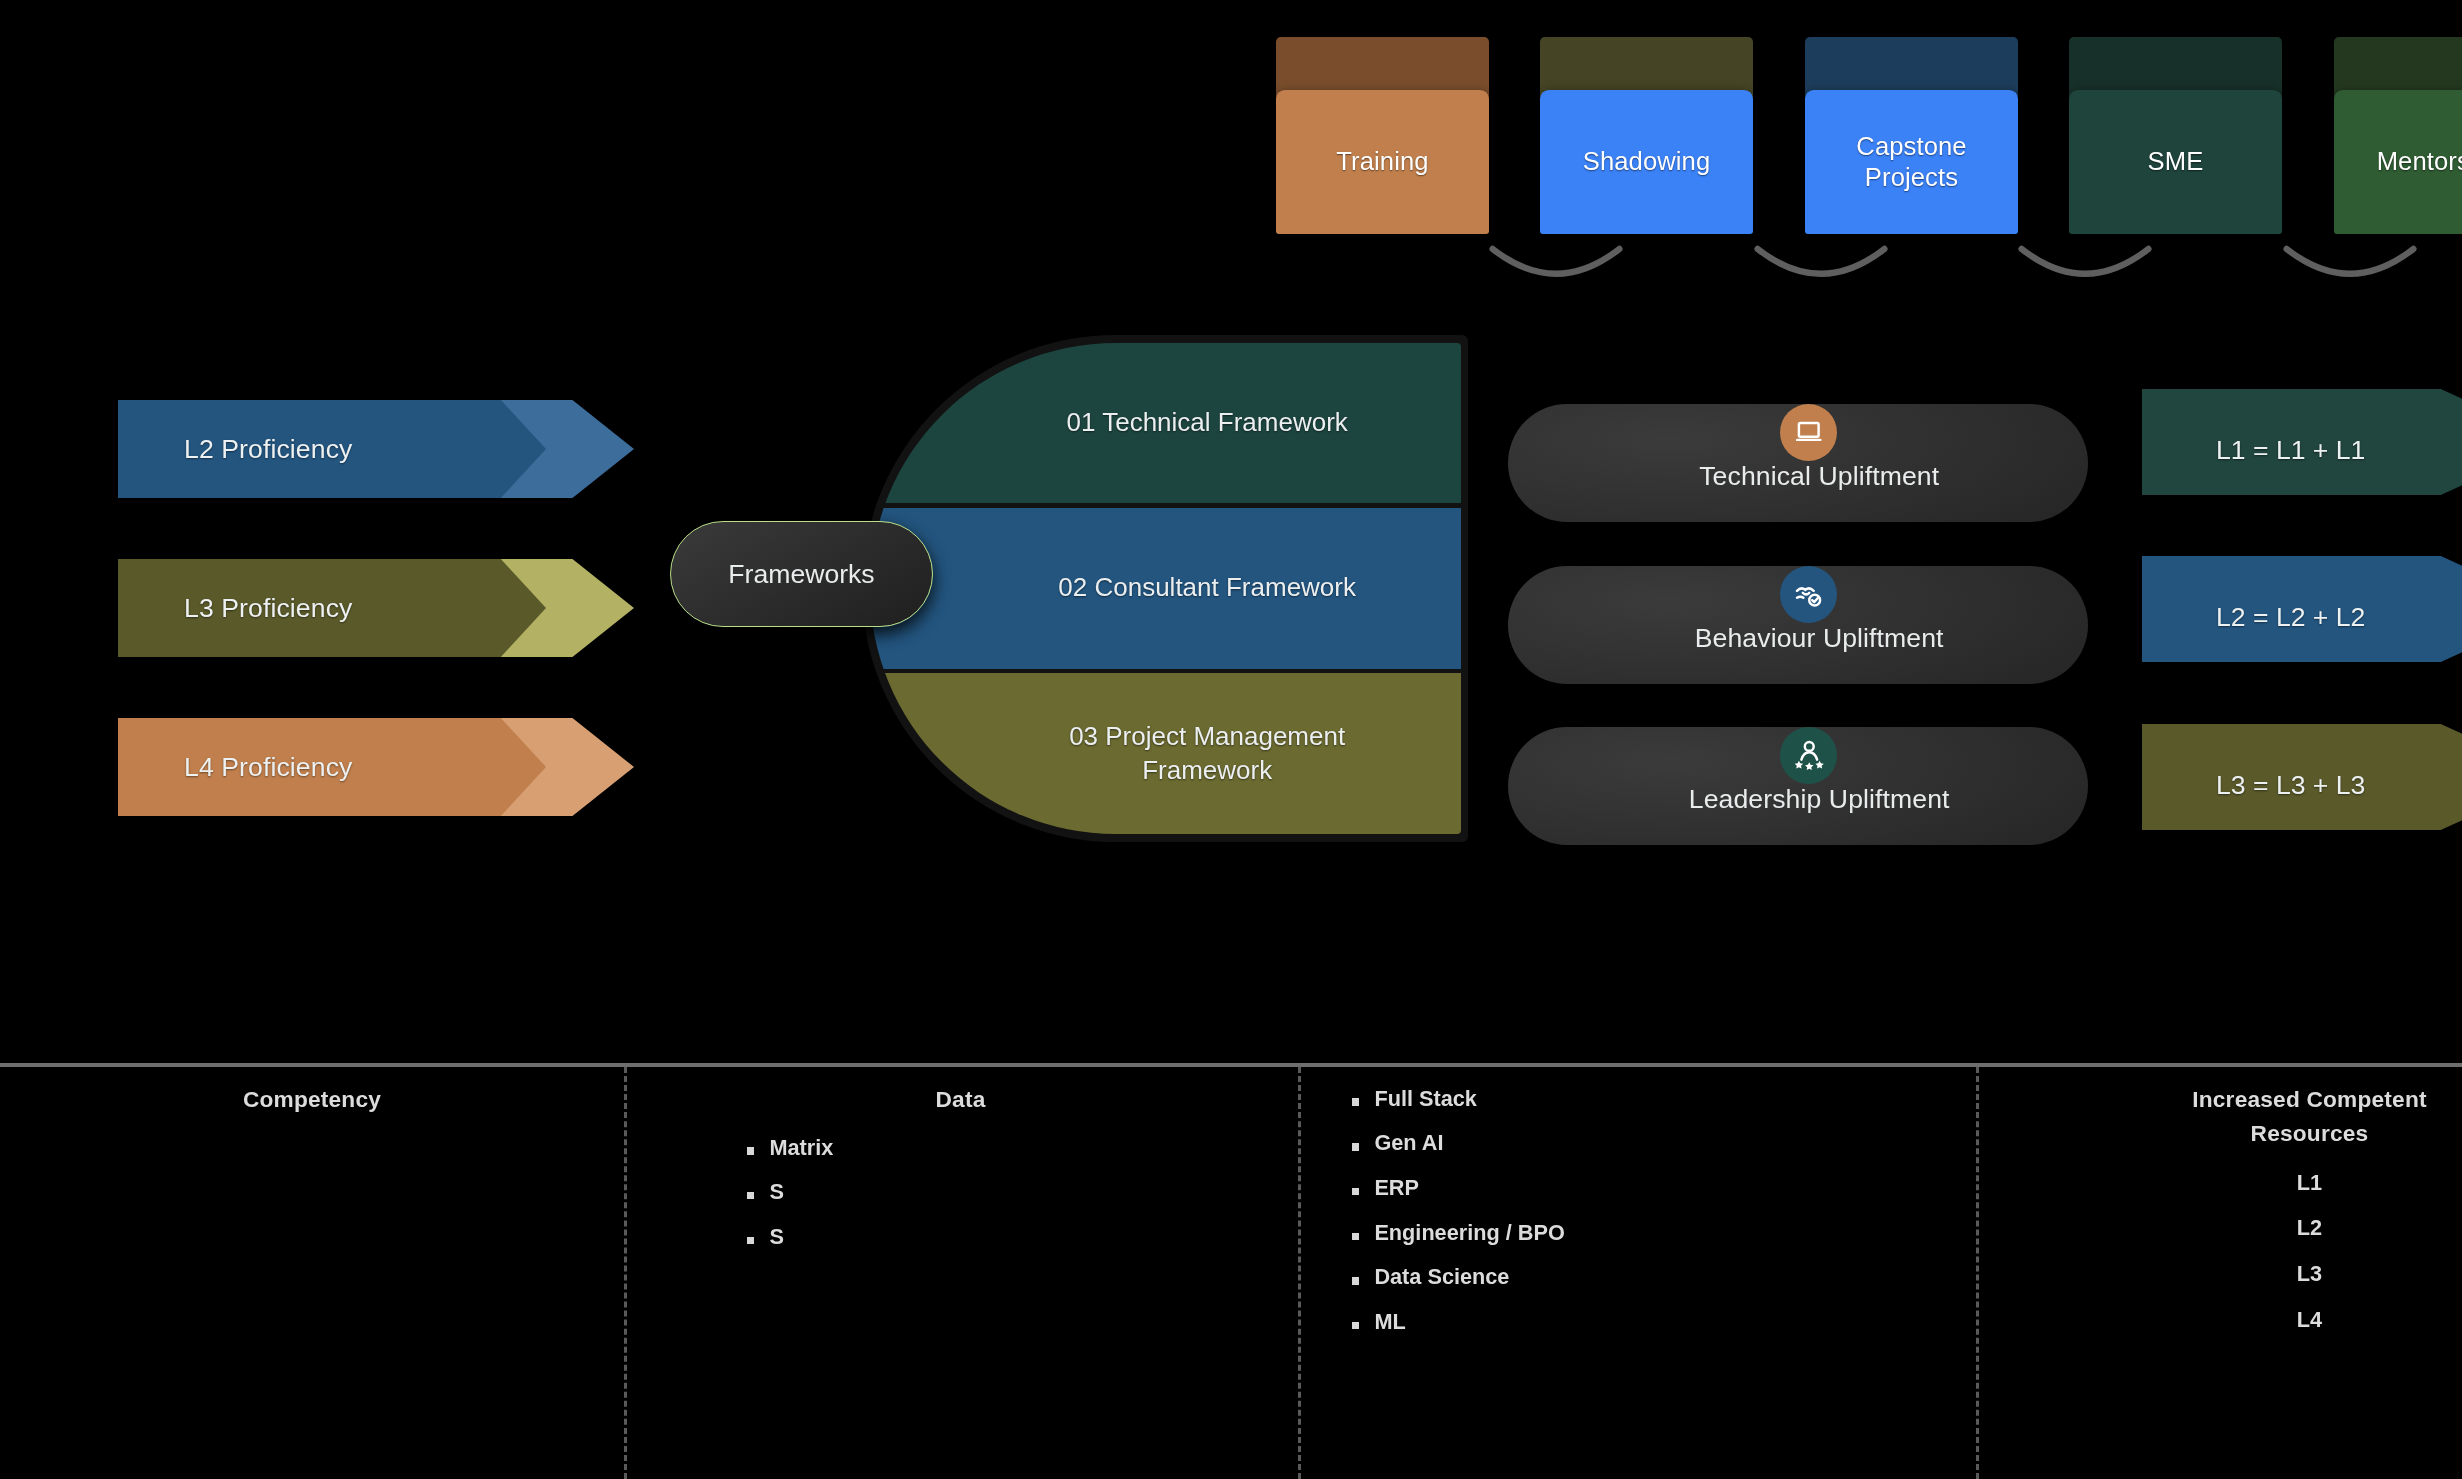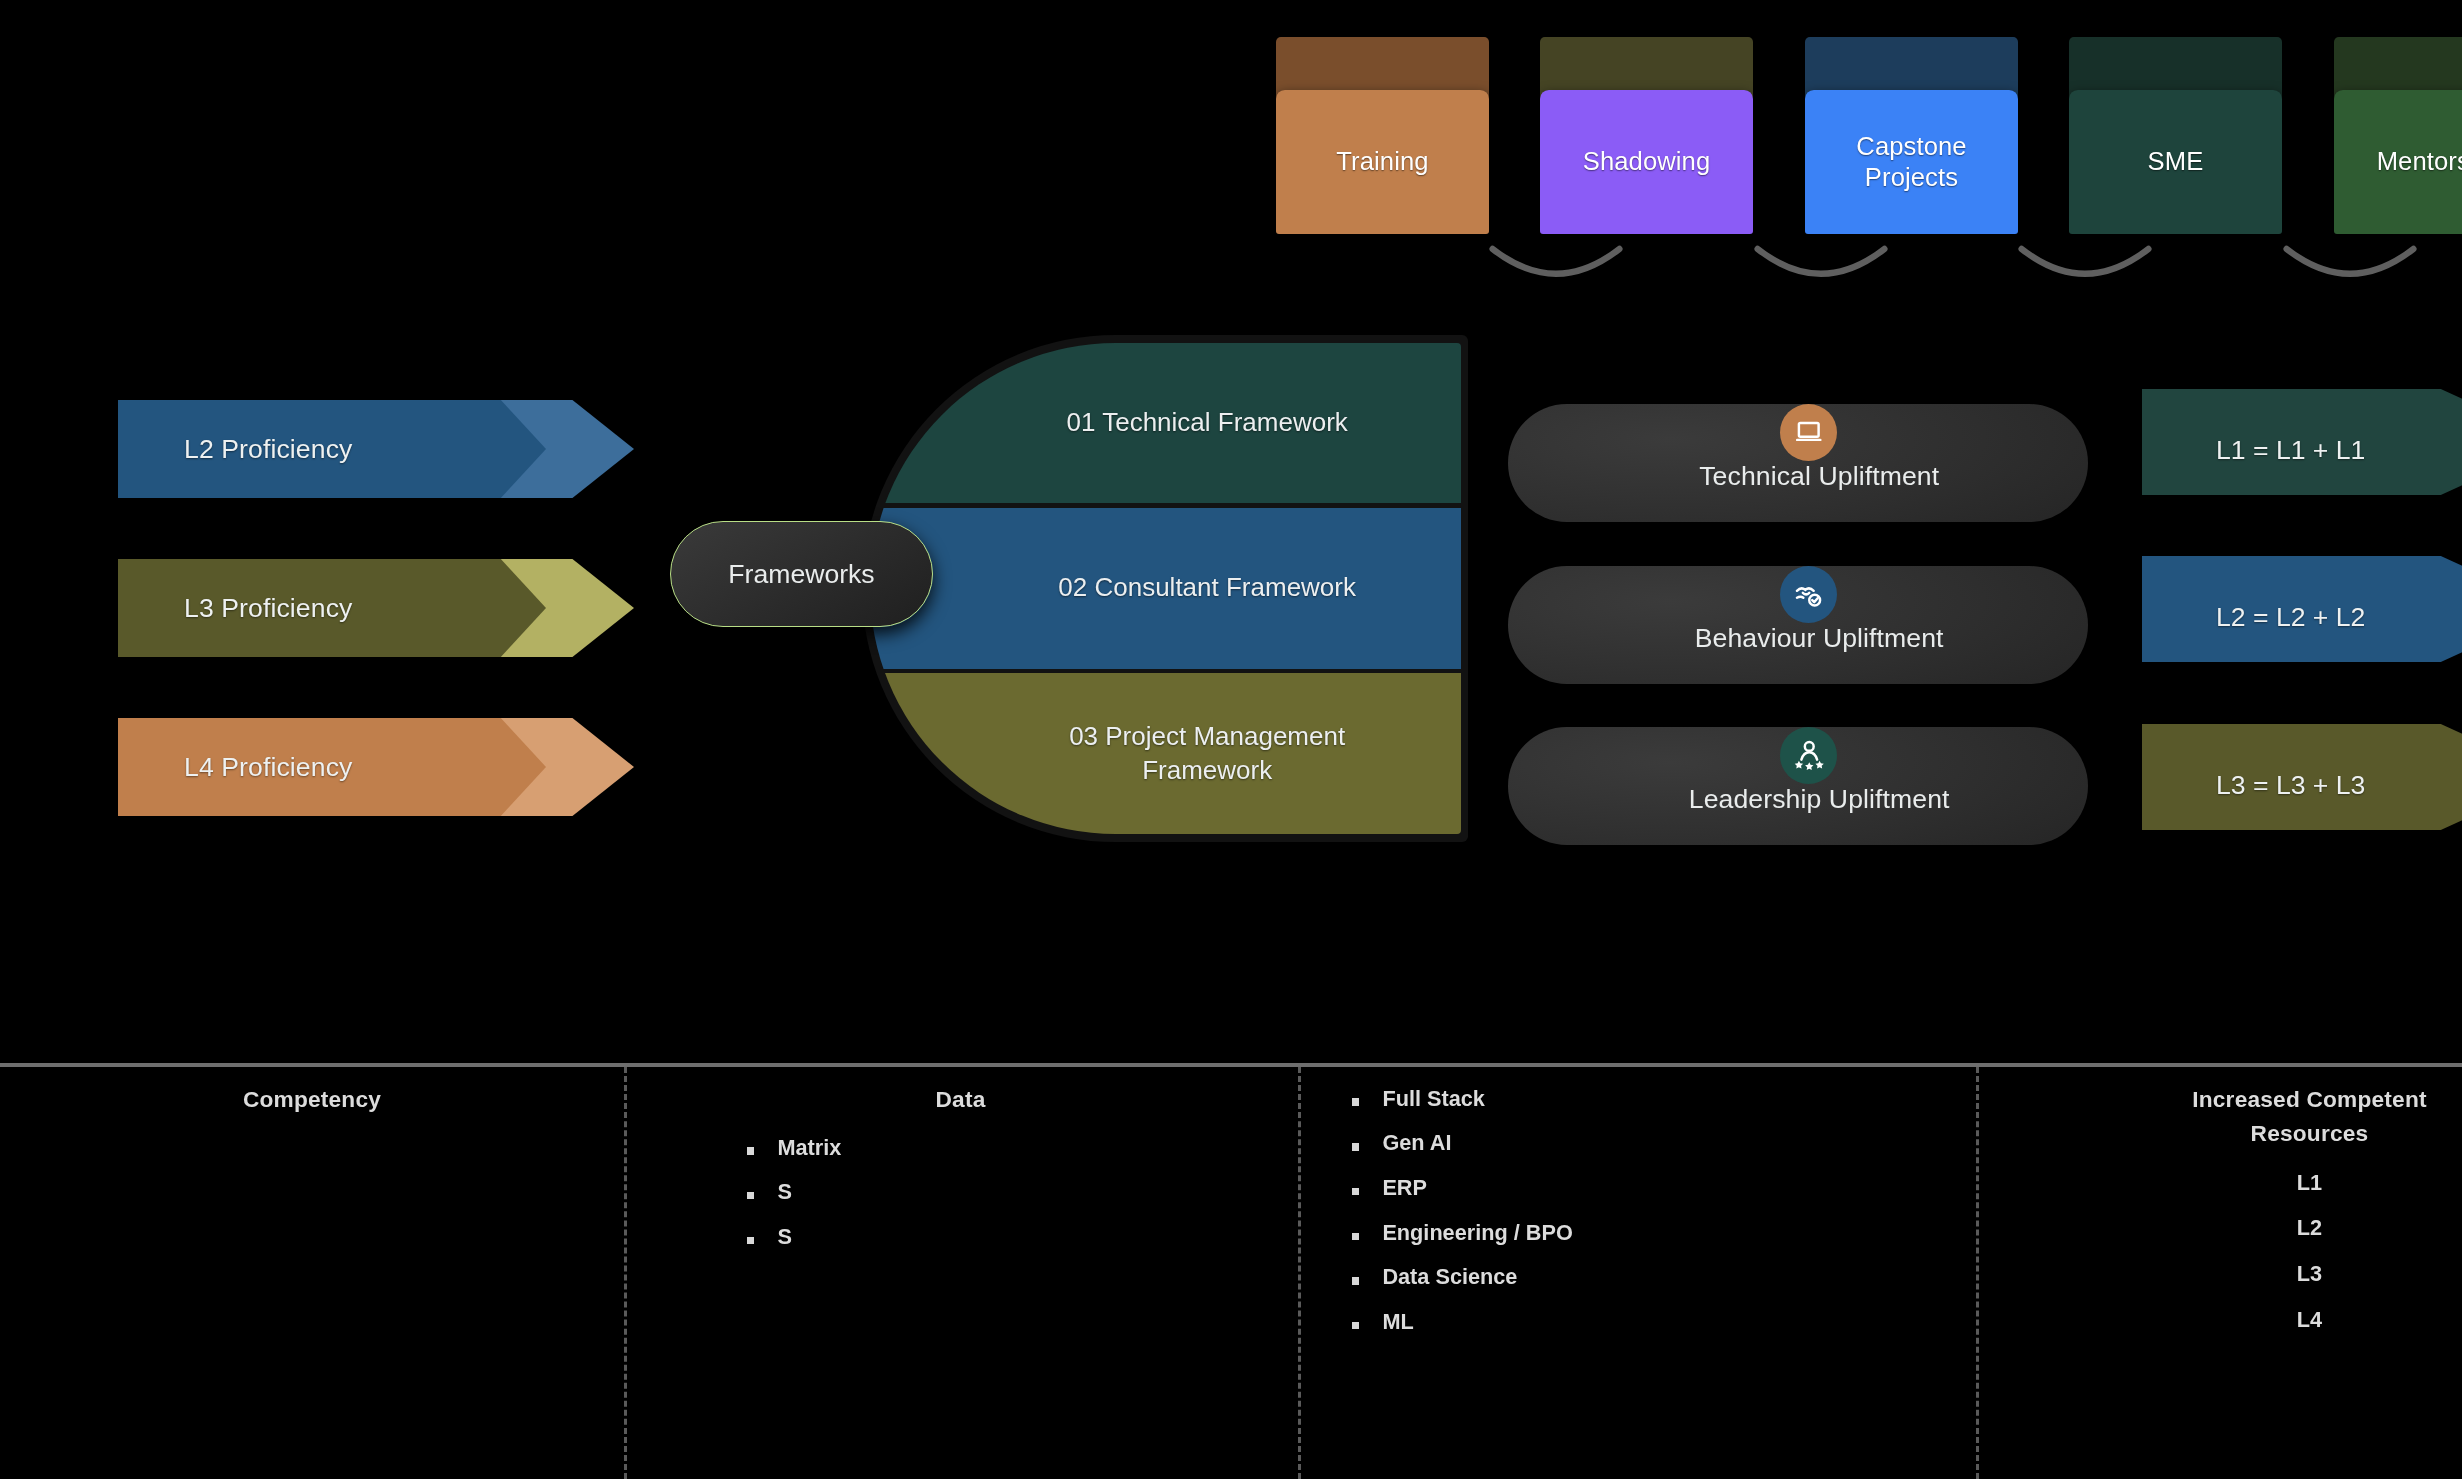"Shadowing" div.body { background: #8b5cf6 -> #3b82f6 }
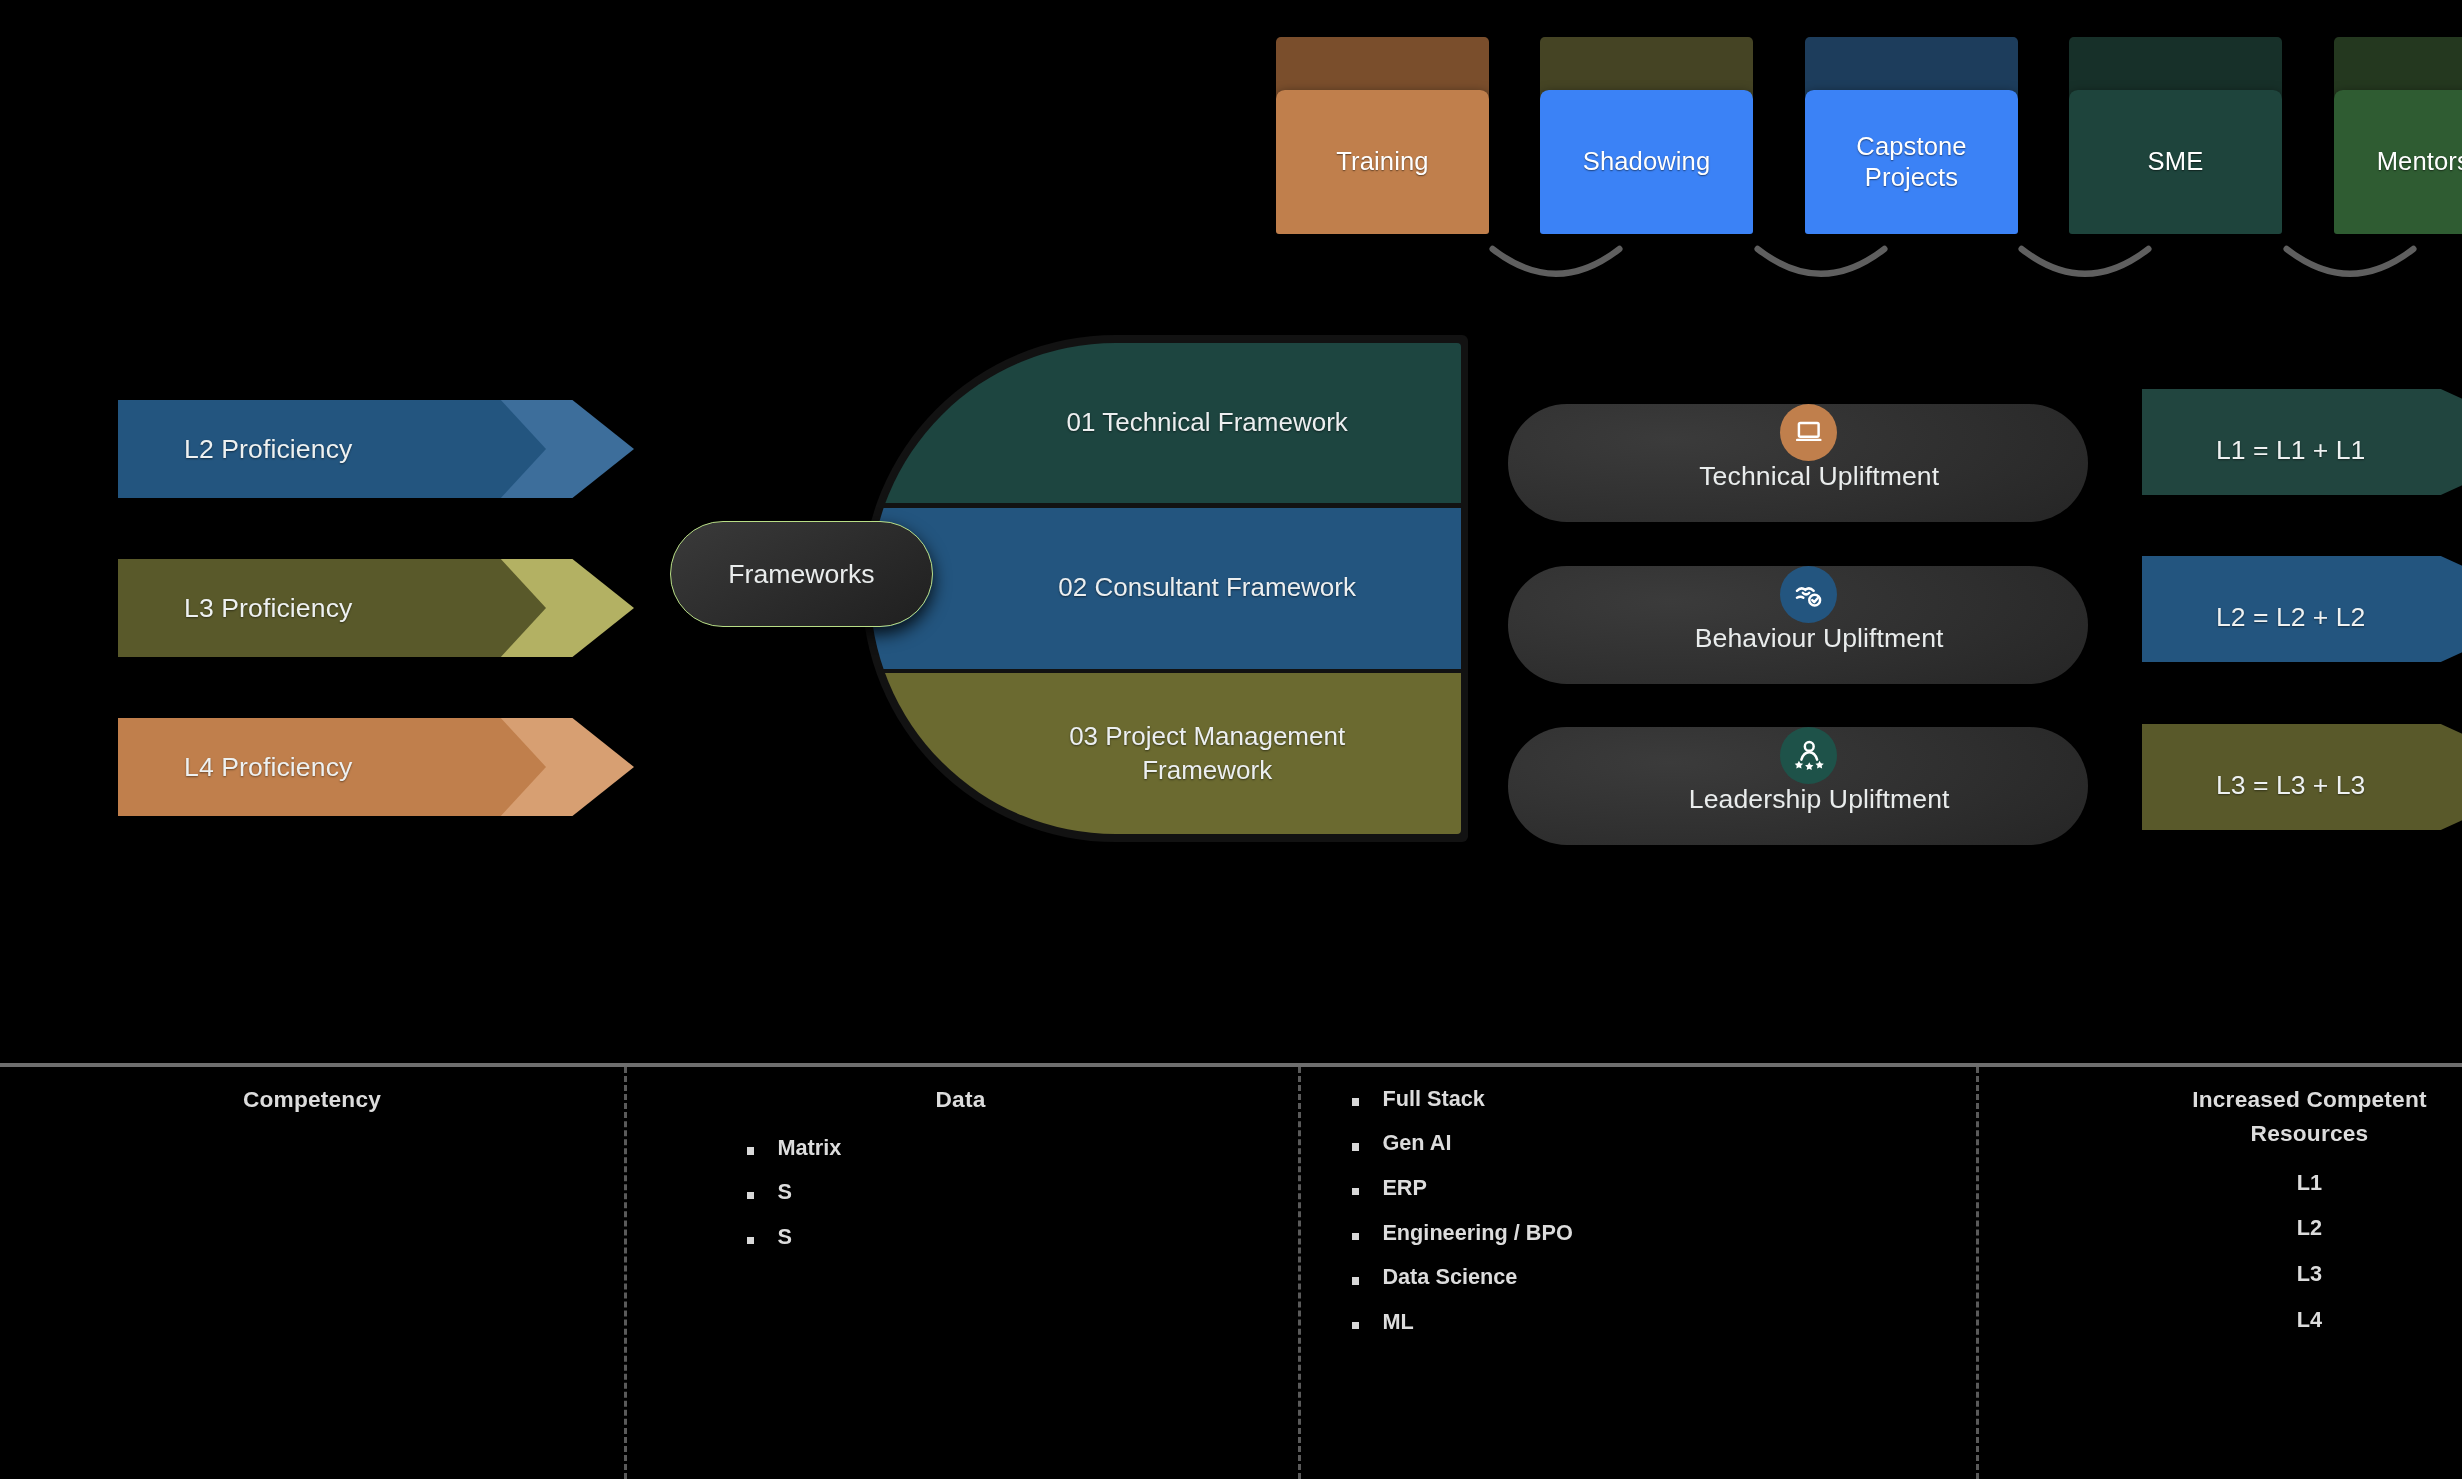"Full Stack" .lbul { gap: 23px -> 15px }
